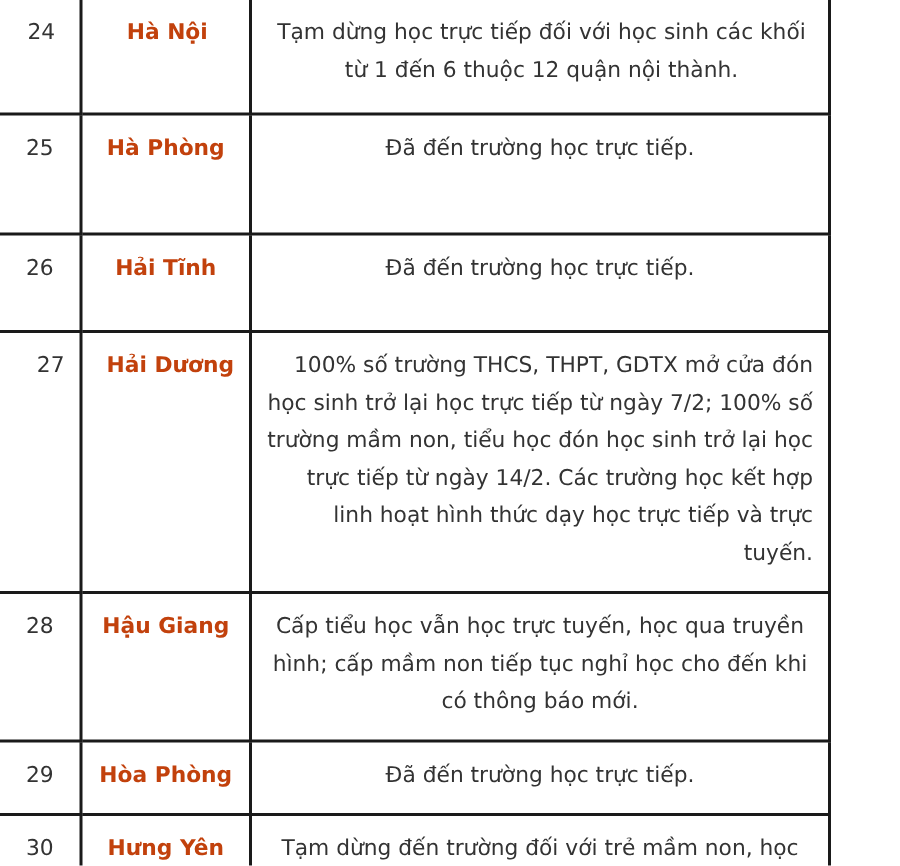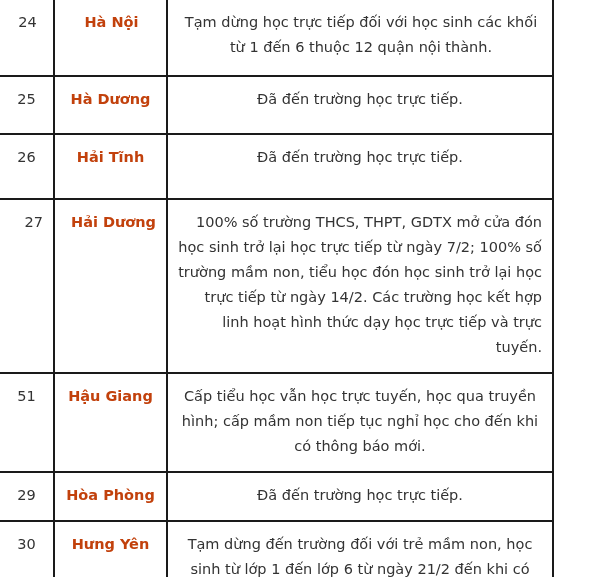"25" tr.r25 td { height: 58px -> 80px }
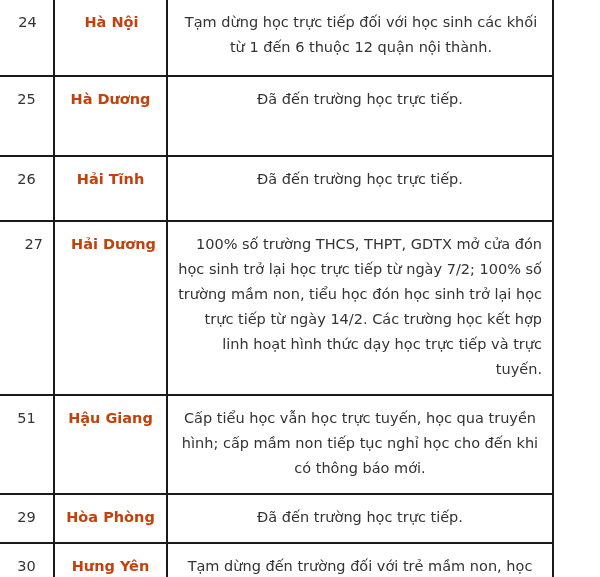"Hà Dương" td.col-prov { text: Dương -> Phòng }
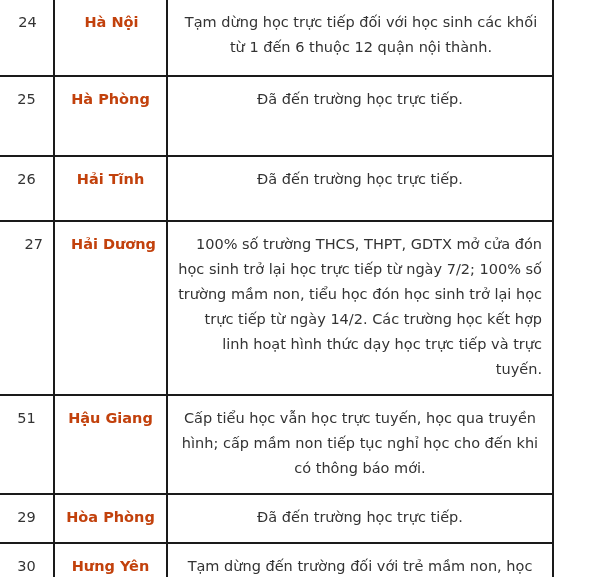"51" td.col-no { text: 51 -> 28 }
